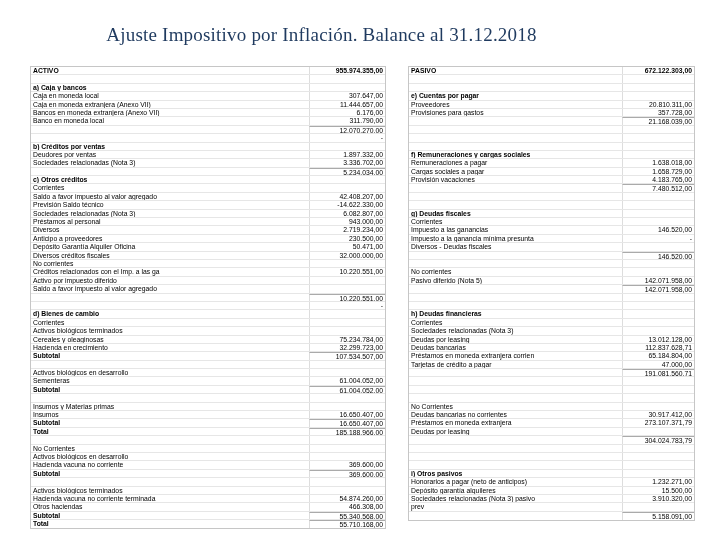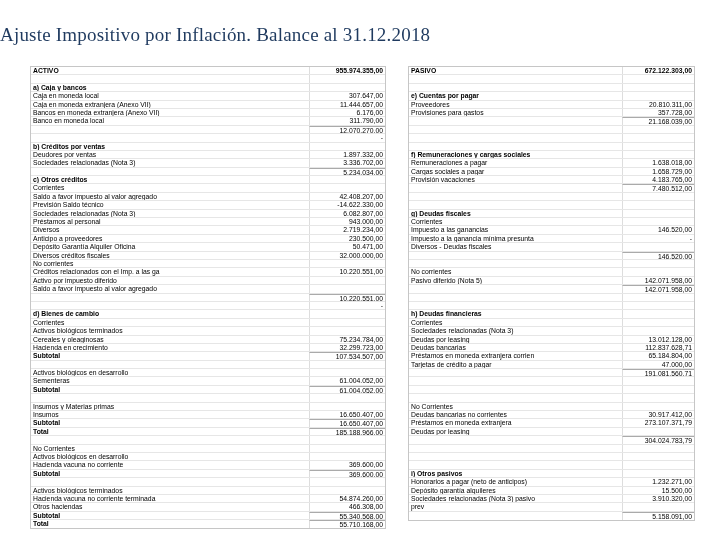"Ajuste Impositivo por Inflación. Balance" .slide-title { text-align: none -> center }
